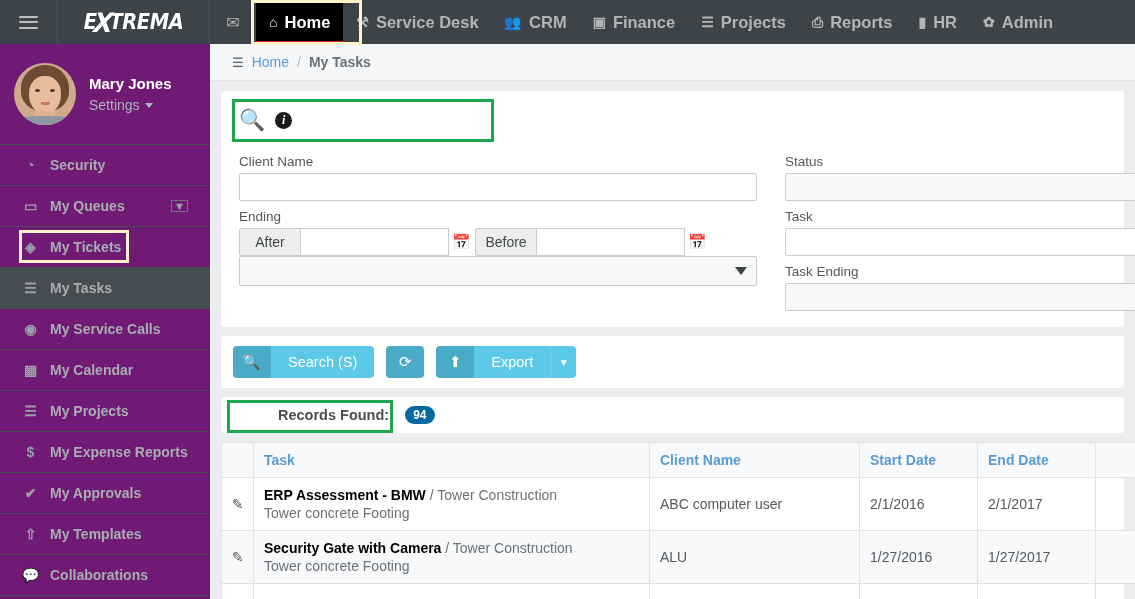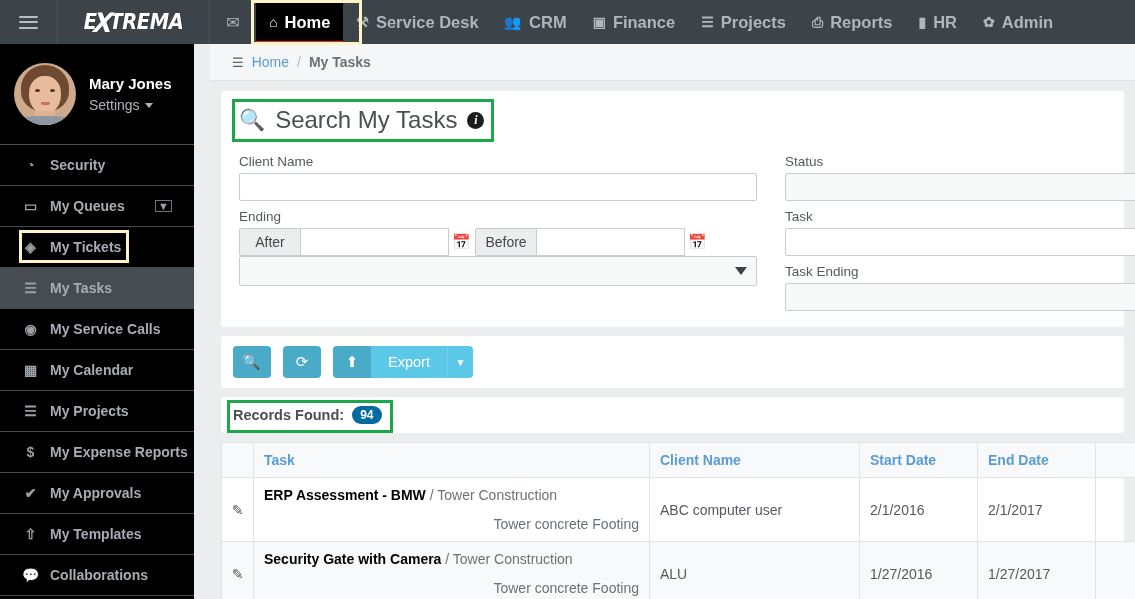"Mary Jones" .sidebar { background: #000000 -> #701a75; width: 194px -> 210px }
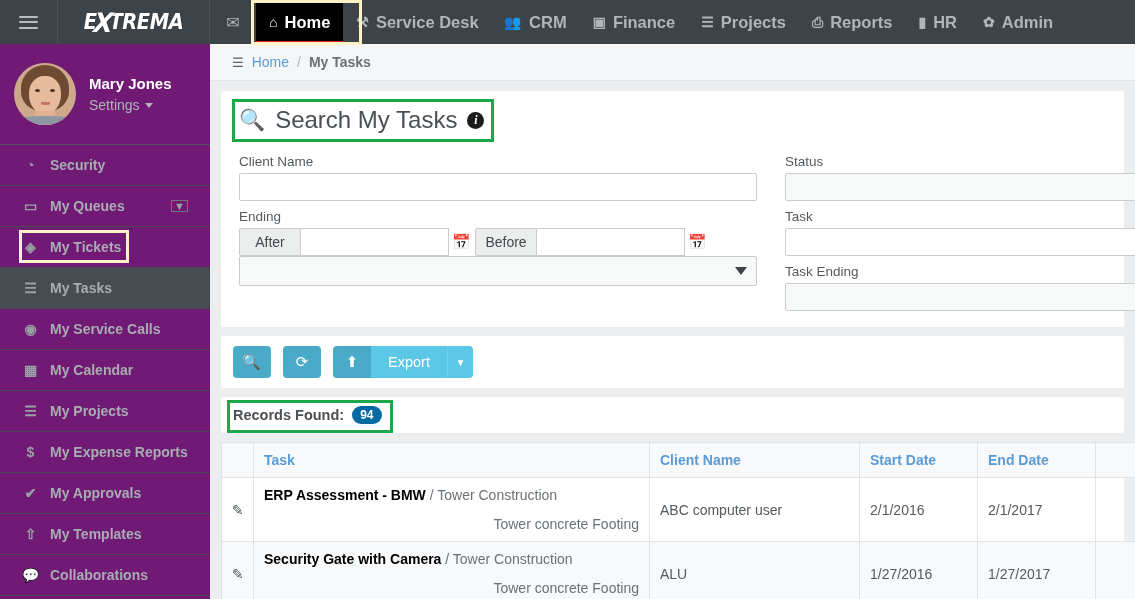"Search My Tasks" span { html: <span>Search My Tasks</span> -> none }
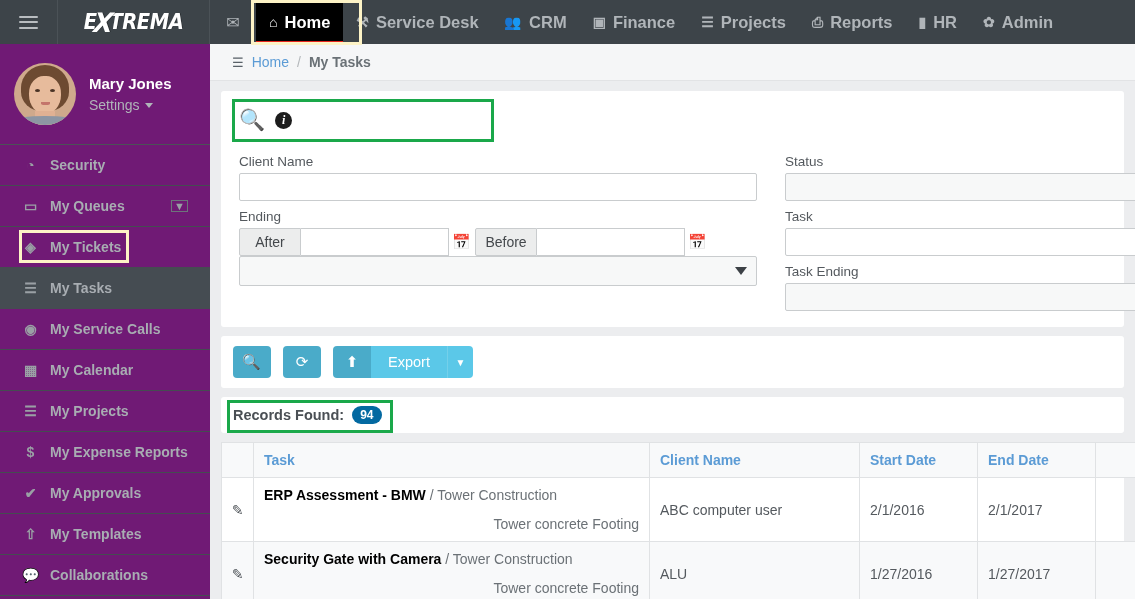"Search (S)" div.blab { html: none -> <div>Search (S)</div> }
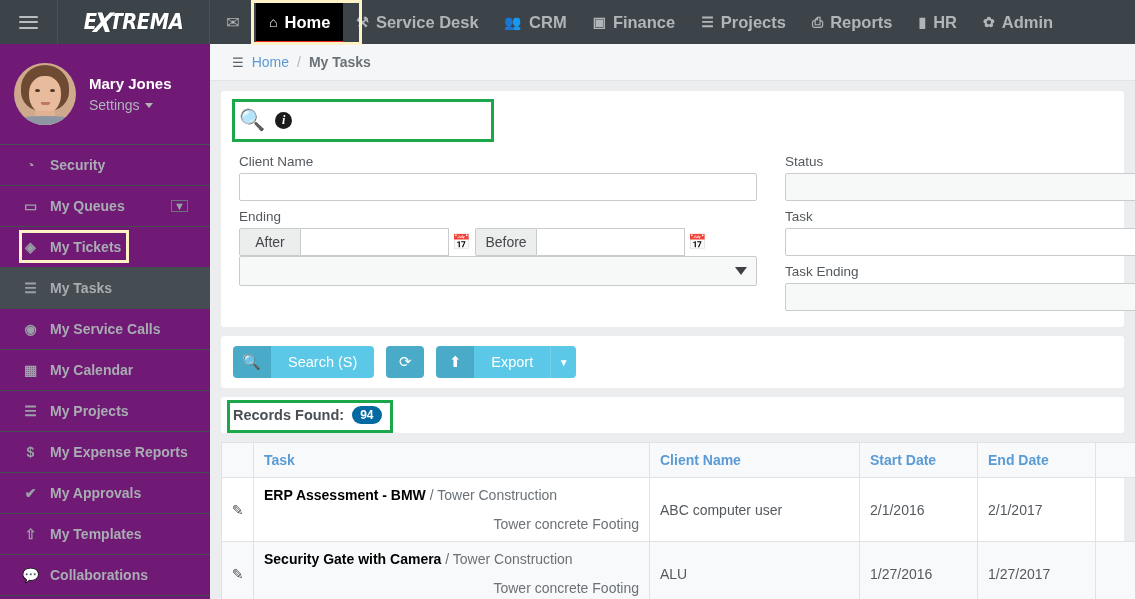"Records Found:" .recline { gap: 8px -> 16px; margin-left: none -> 45px }
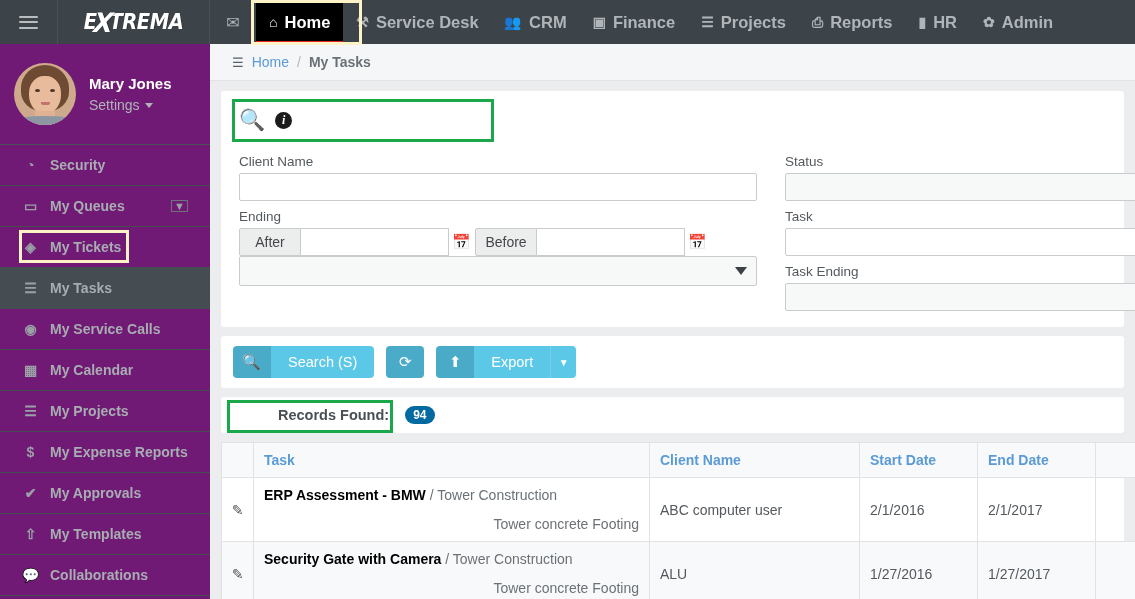"Tower concrete Footing" .tsub { margin-top: 13px -> 2px; text-align: right -> none }
